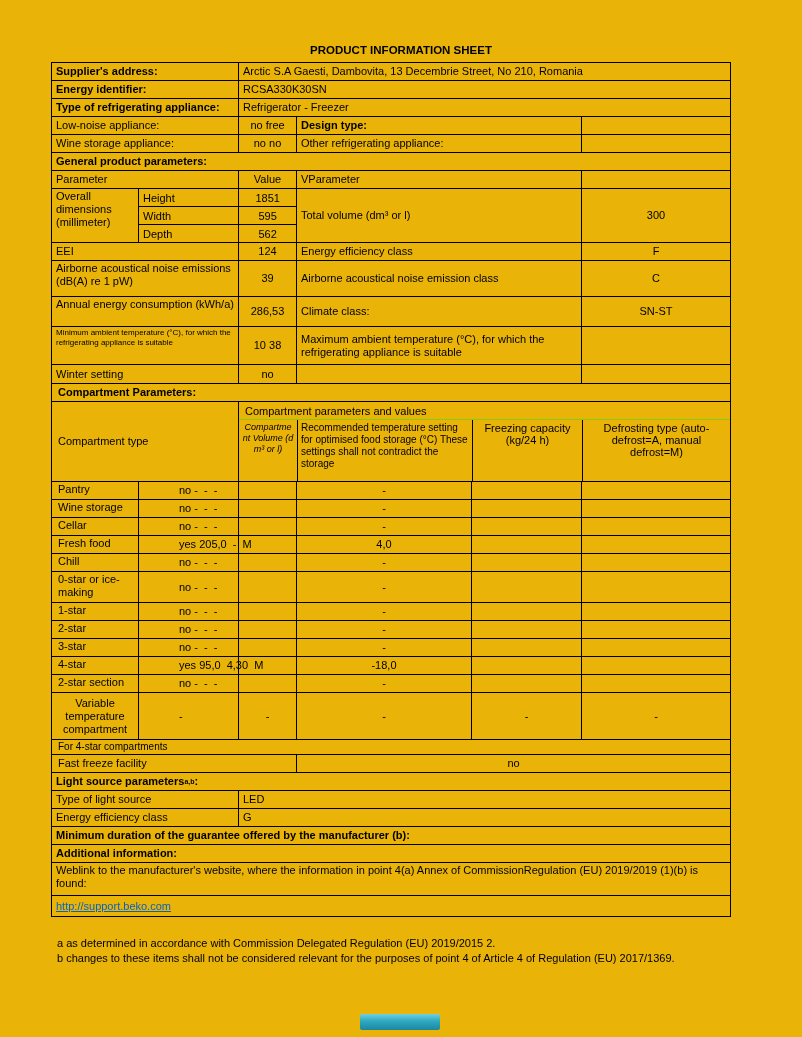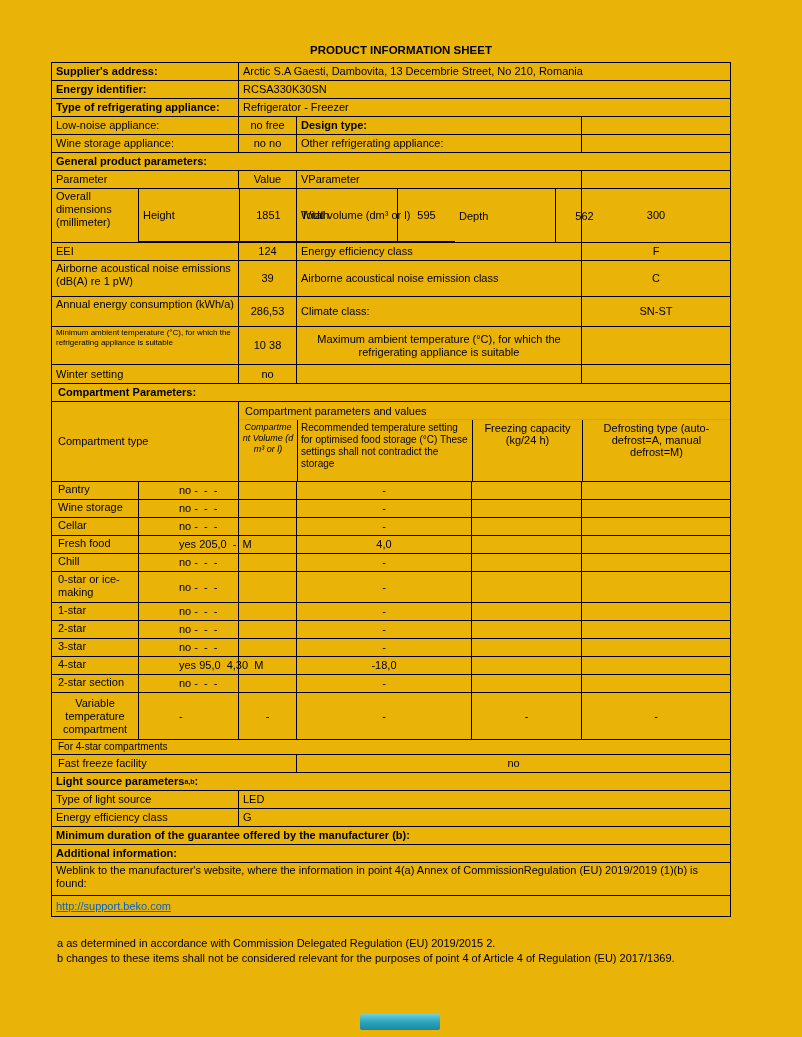"Design type:" .wC { text-align: center -> none }
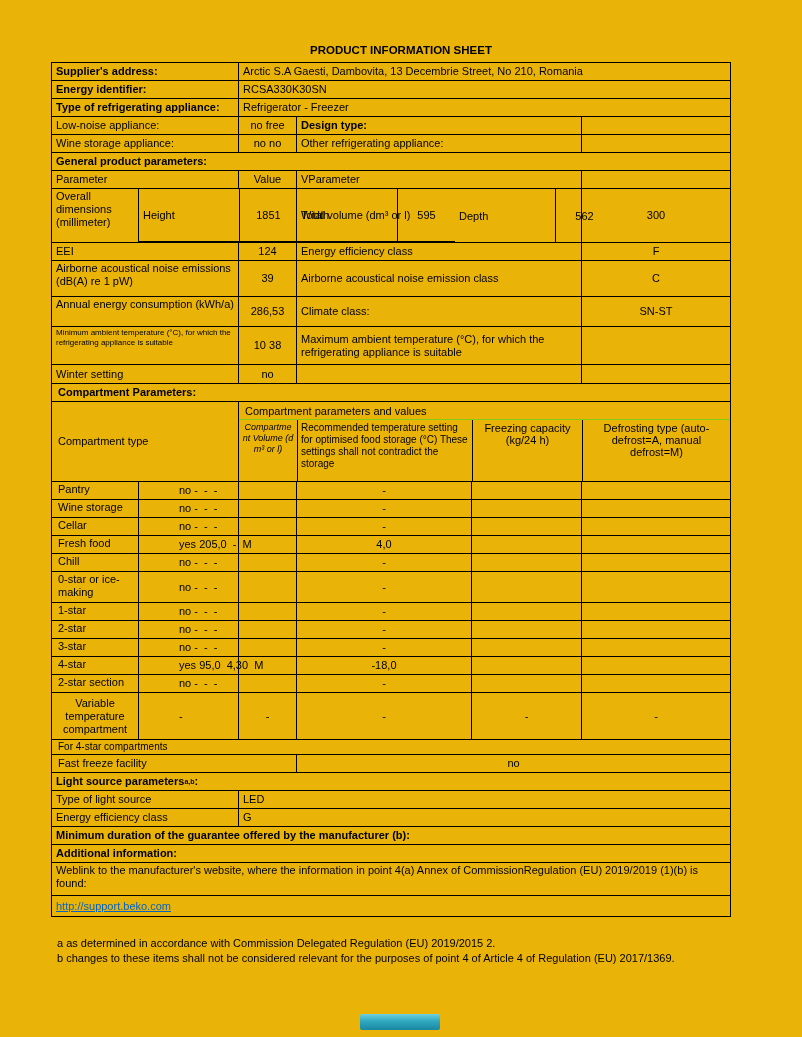"Height" .dimcol { flex-direction: row -> column }
